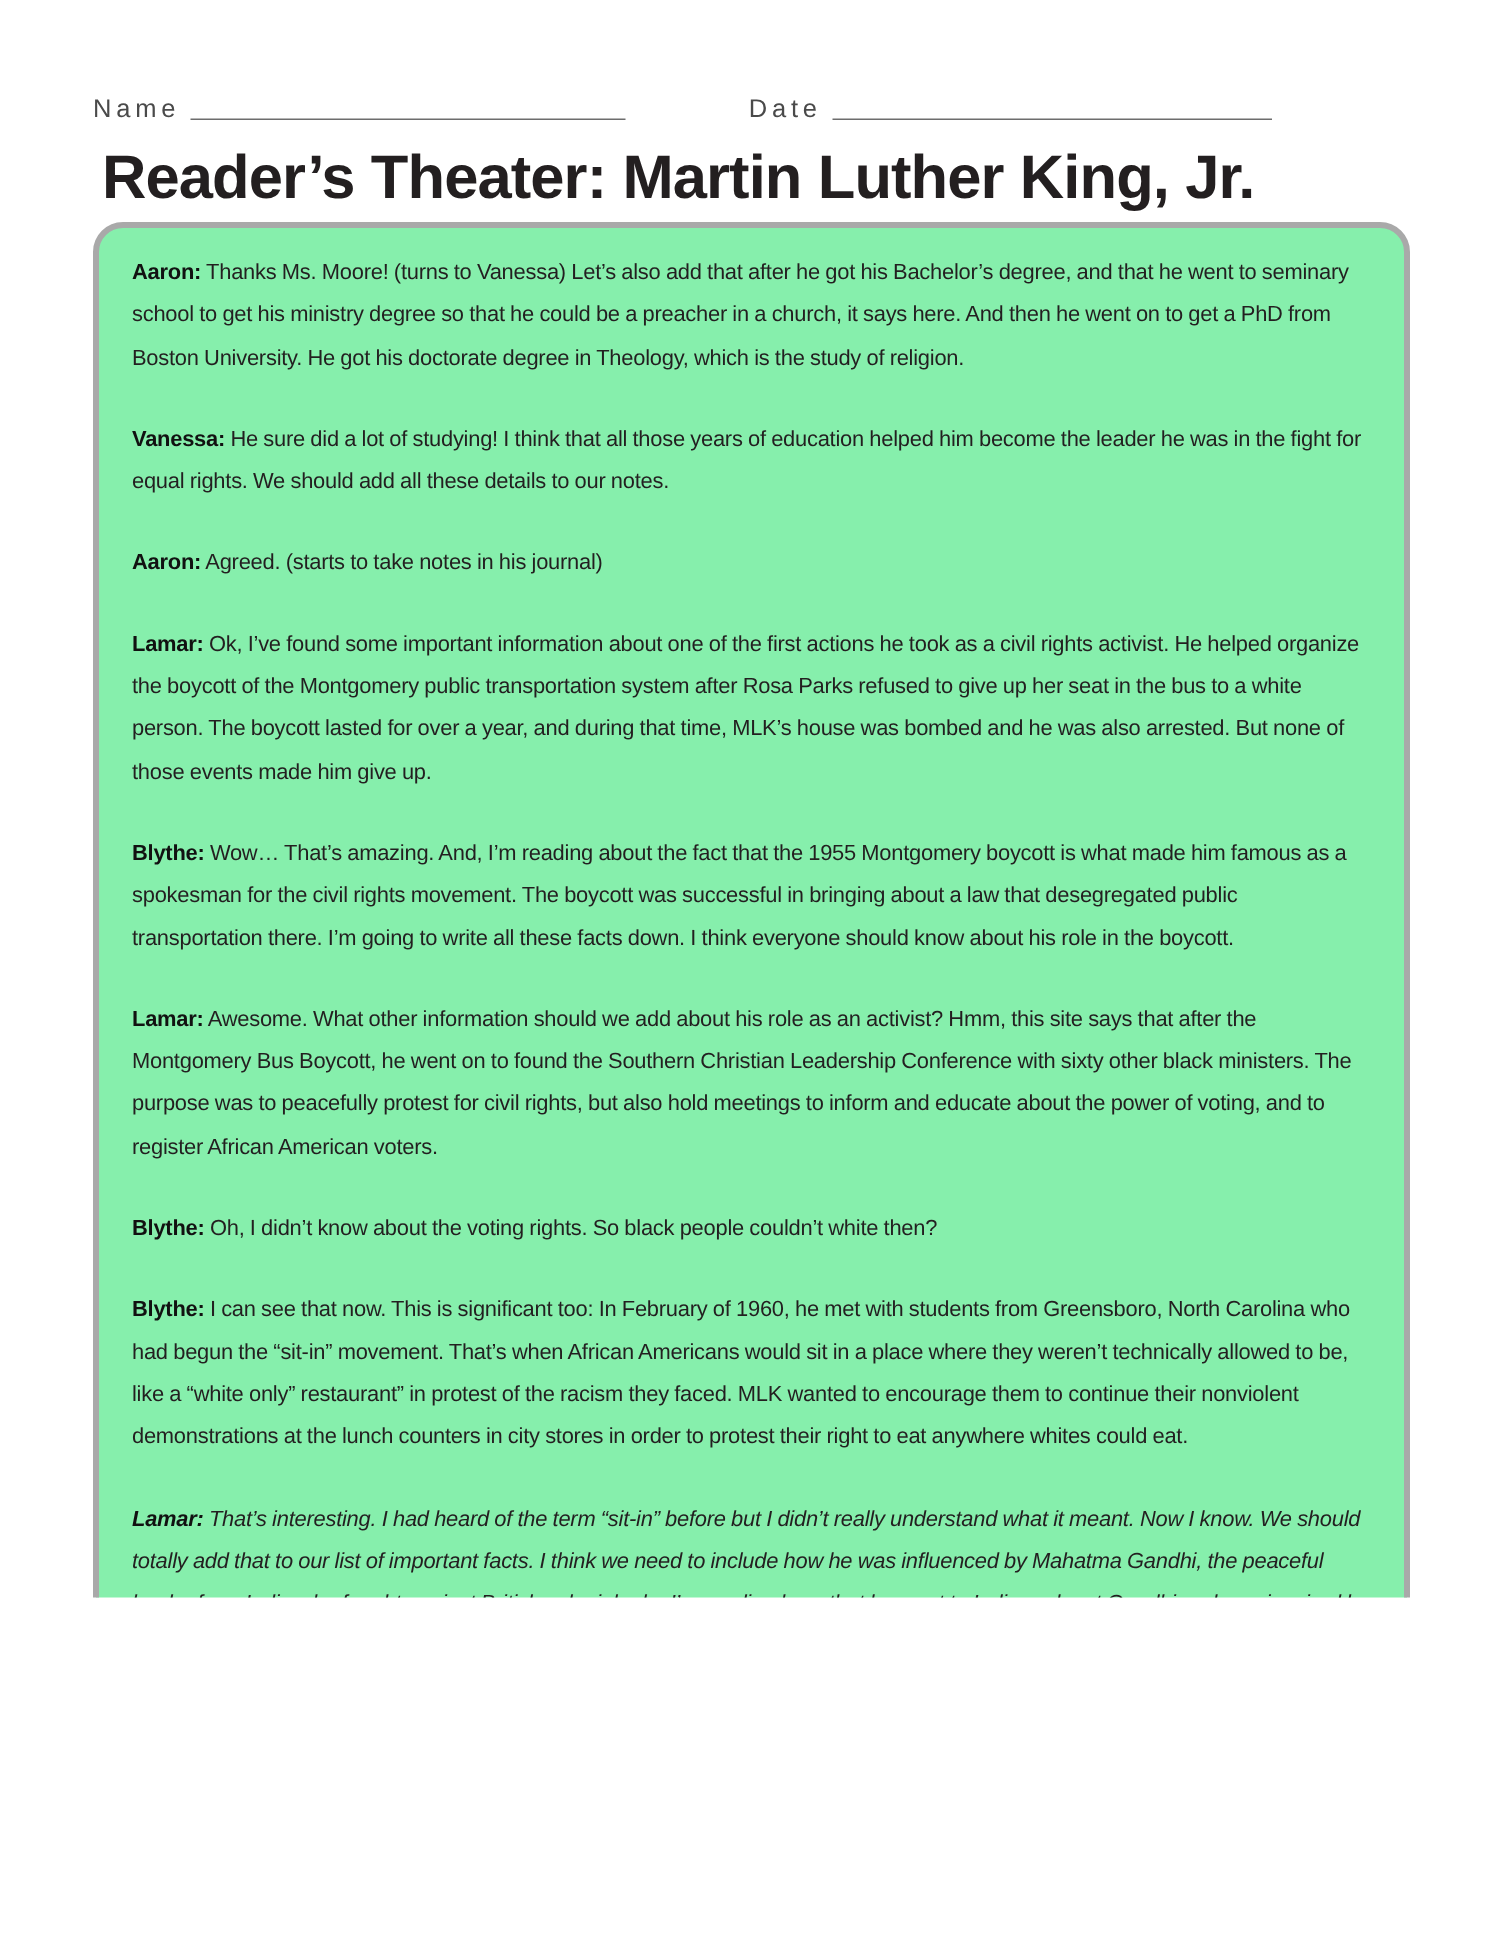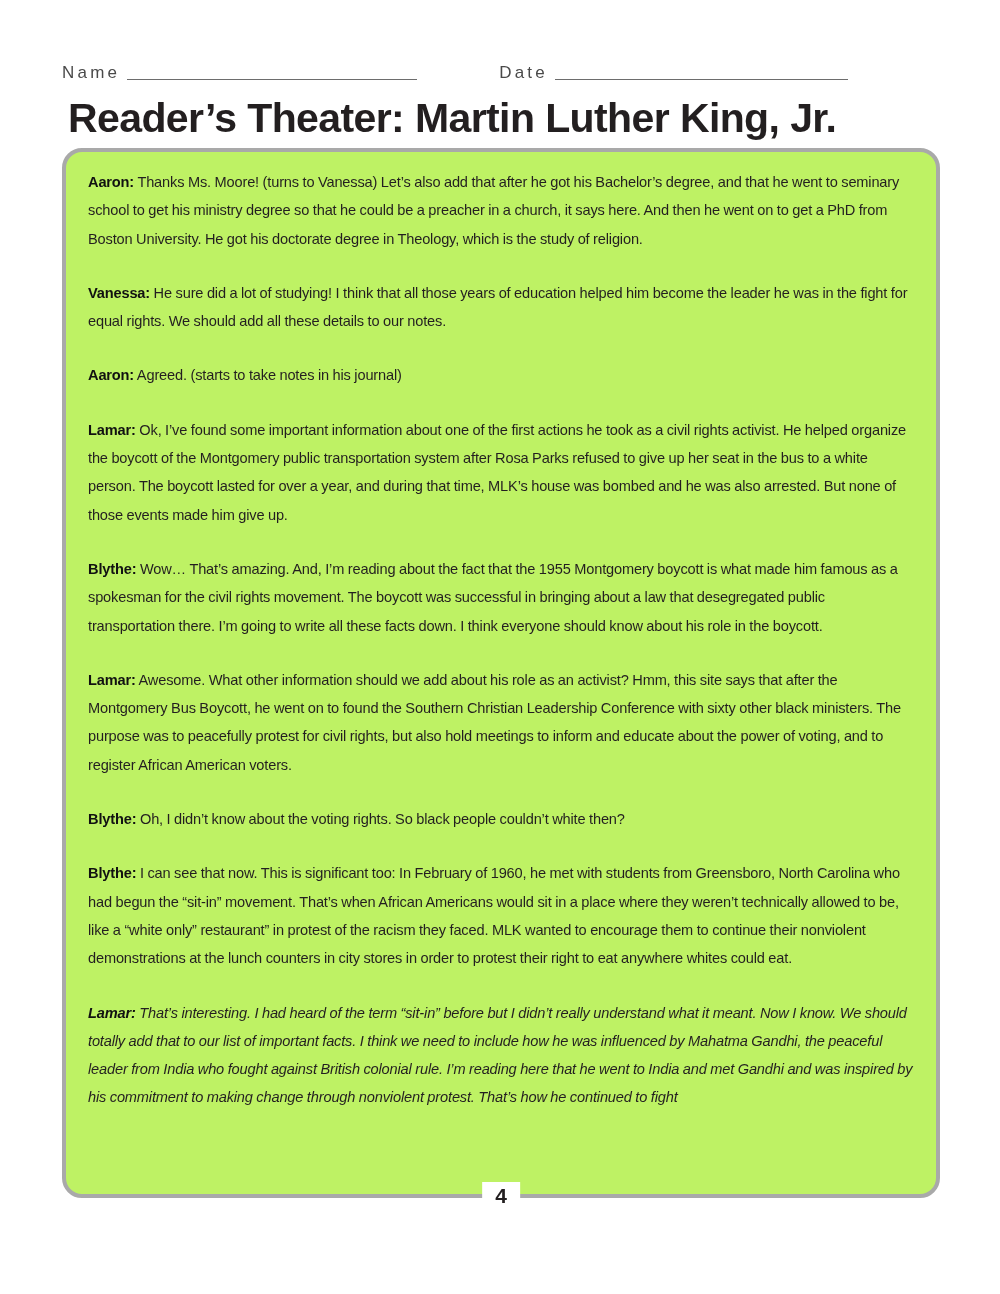"Name" .page { height: 1294px -> 1065px }
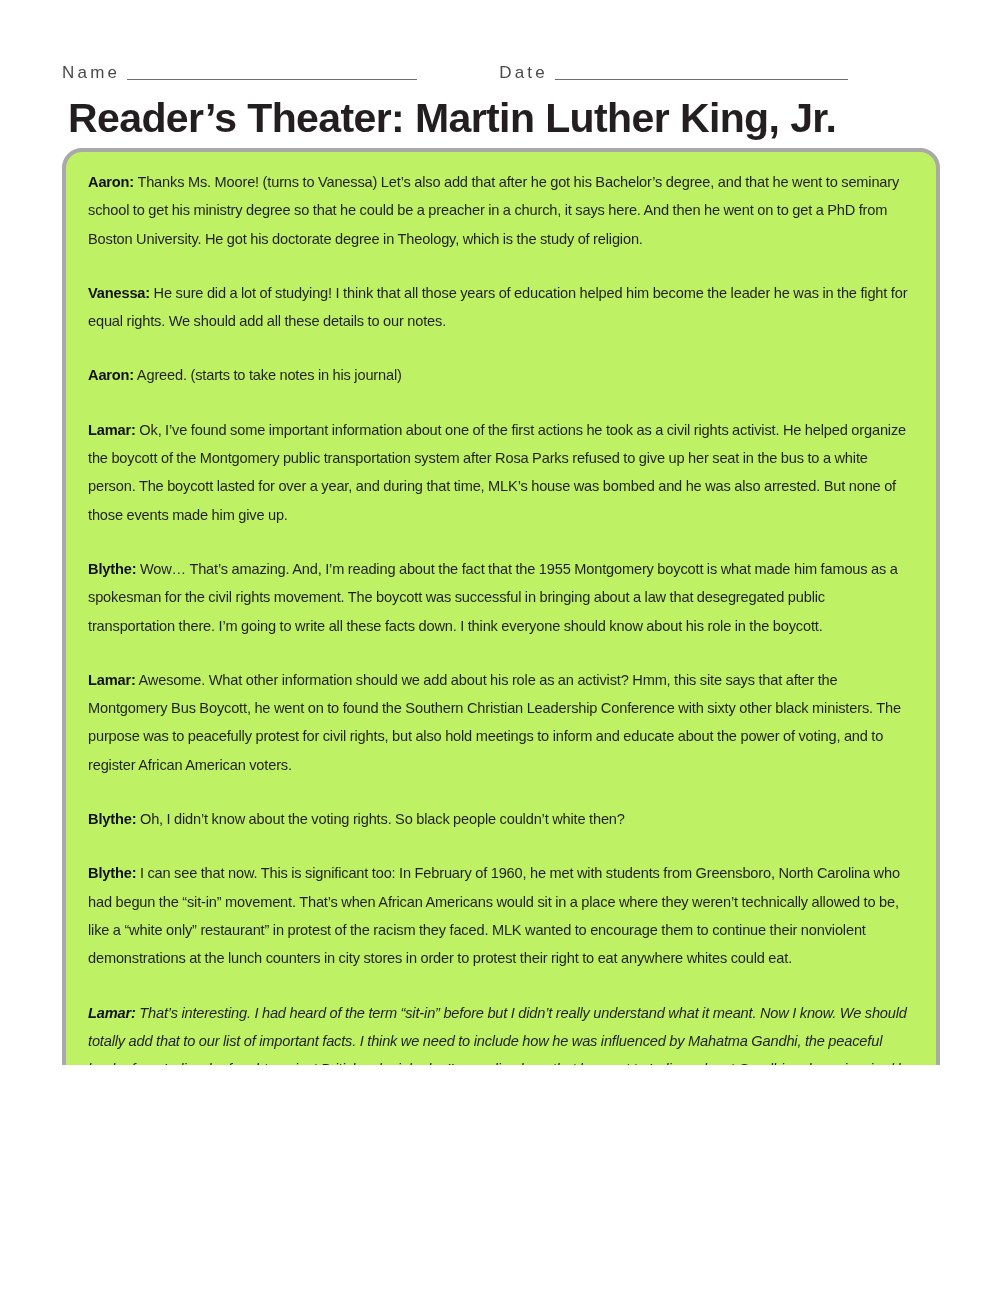"Aaron: Thanks Ms. Moore! (turns" .content-box { background: #bef264 -> #86efac }
